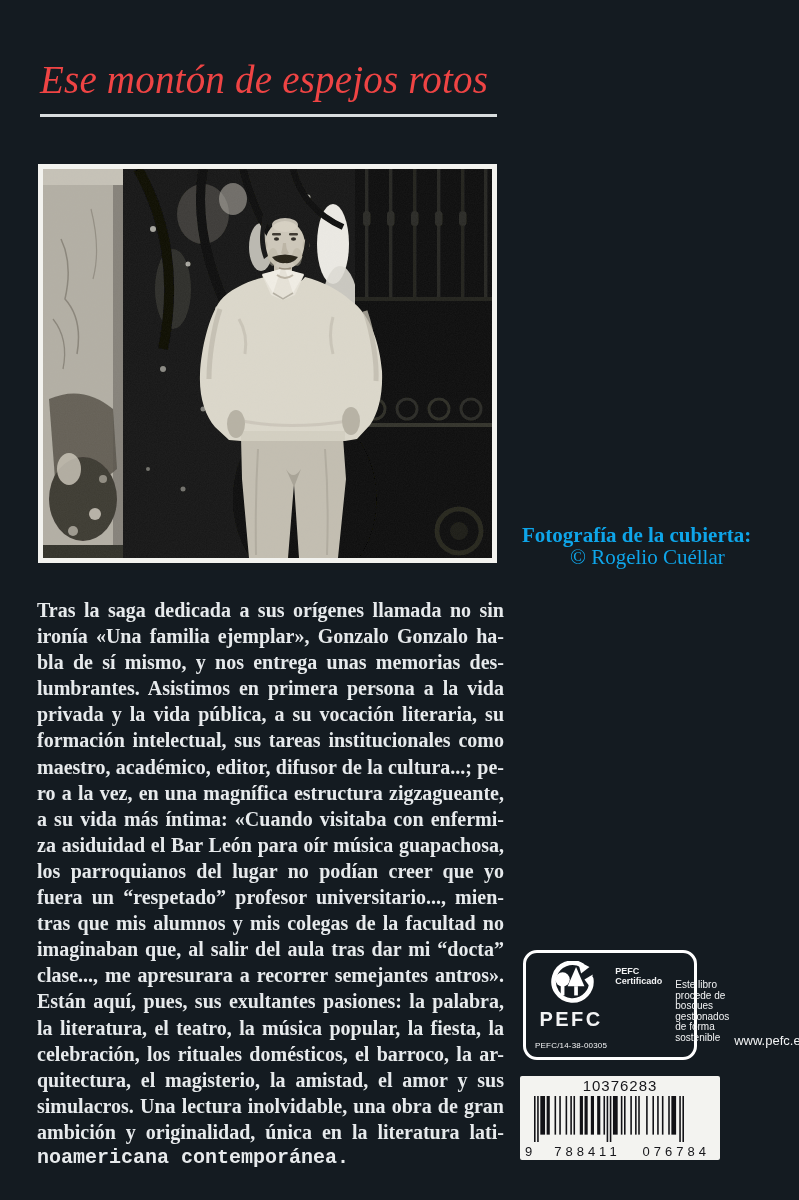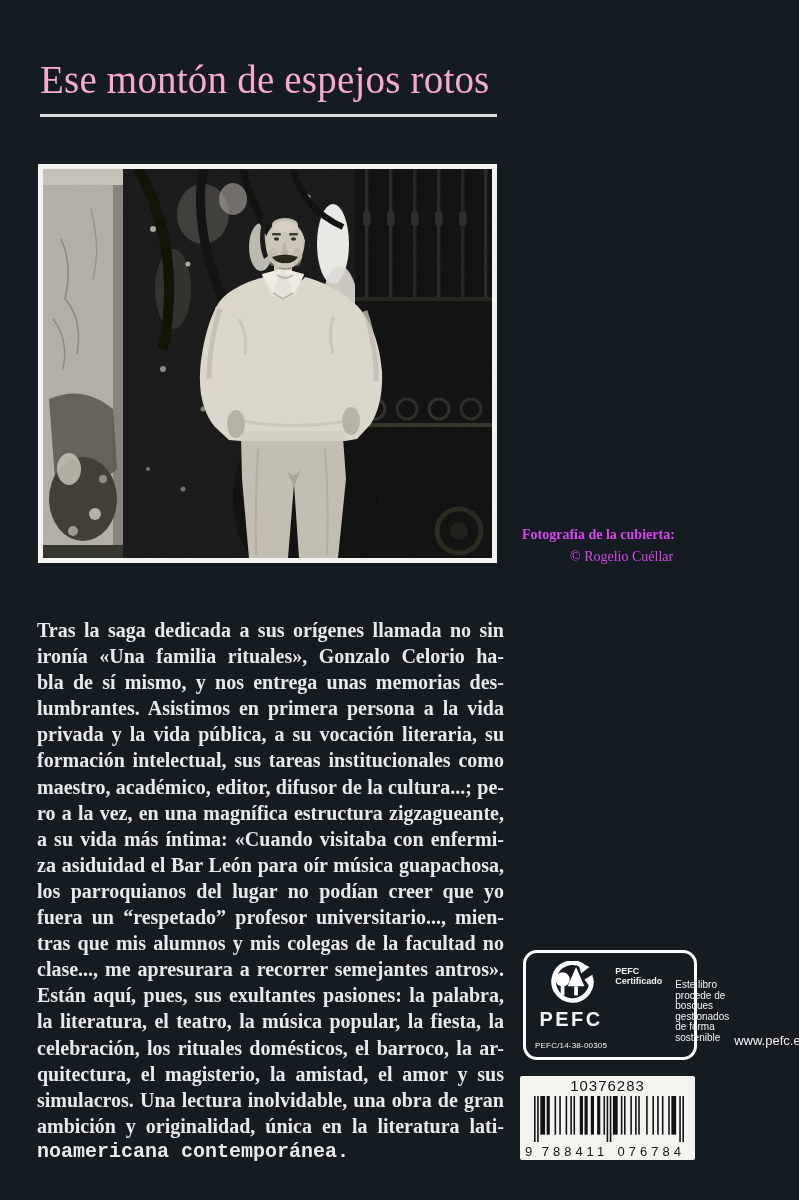"Ese montón de espejos rotos" .title { color: #f9a8d4 -> #ef4444; font-style: none -> italic }
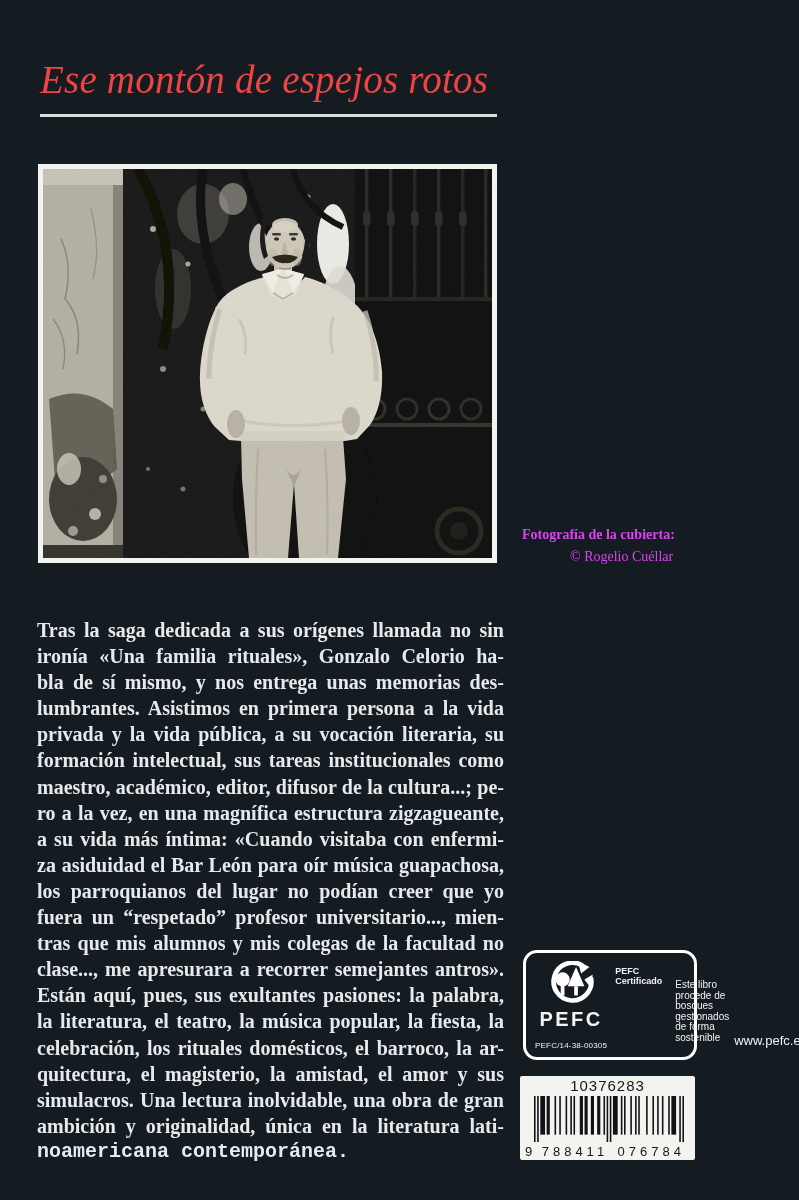"Fotografía de la cubierta:" .credit { color: #d946ef -> #0ea5e9; font-size: 14px -> 21px }
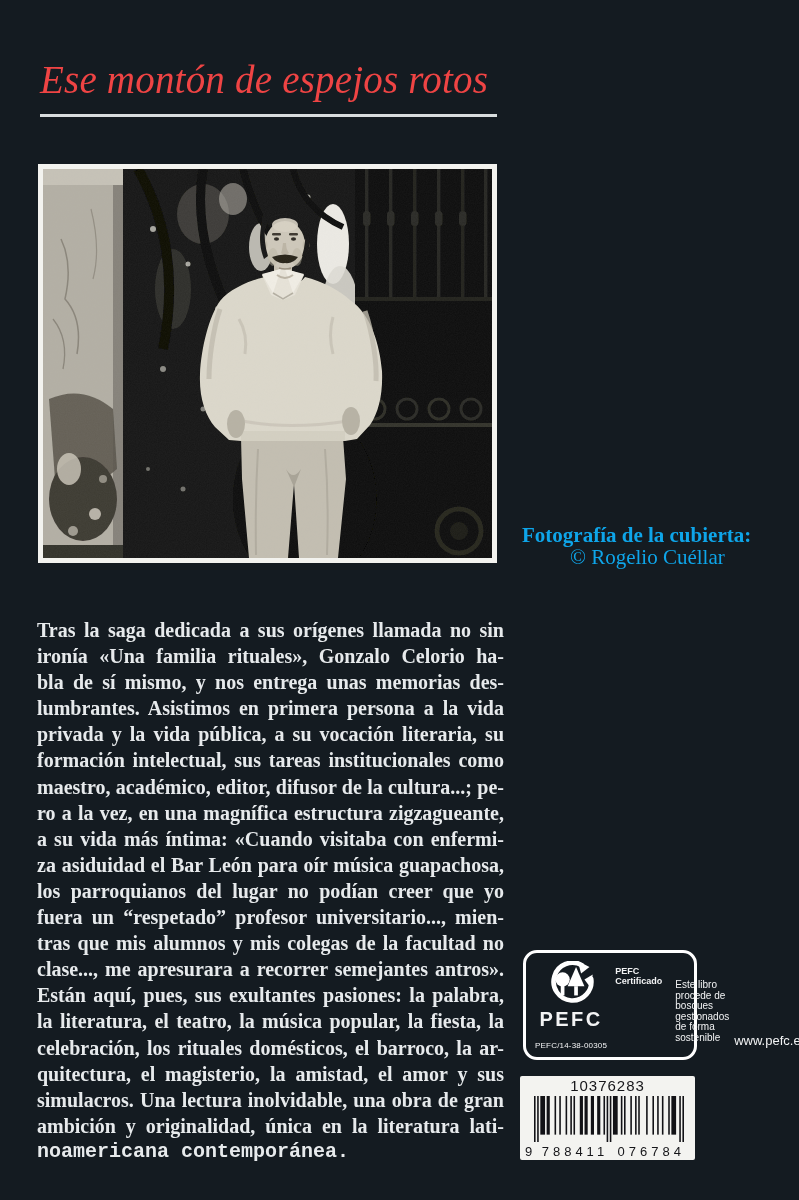"Tras la saga dedicada a" .blurb { margin-top: 20px -> none }
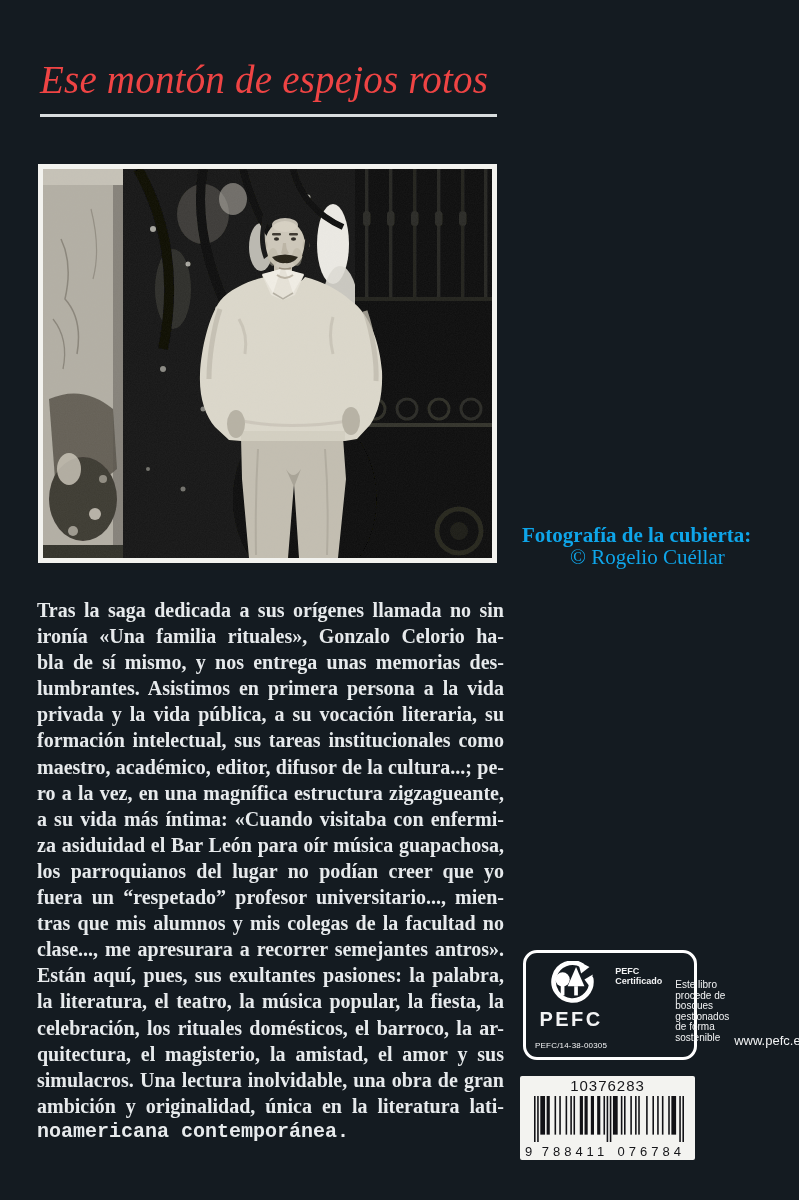"ironía «Una familia rituales», Gonzalo" div.blurb-line { text: rituales», Gonzalo Celorio -> ejemplar», Gonzalo Gonzalo }
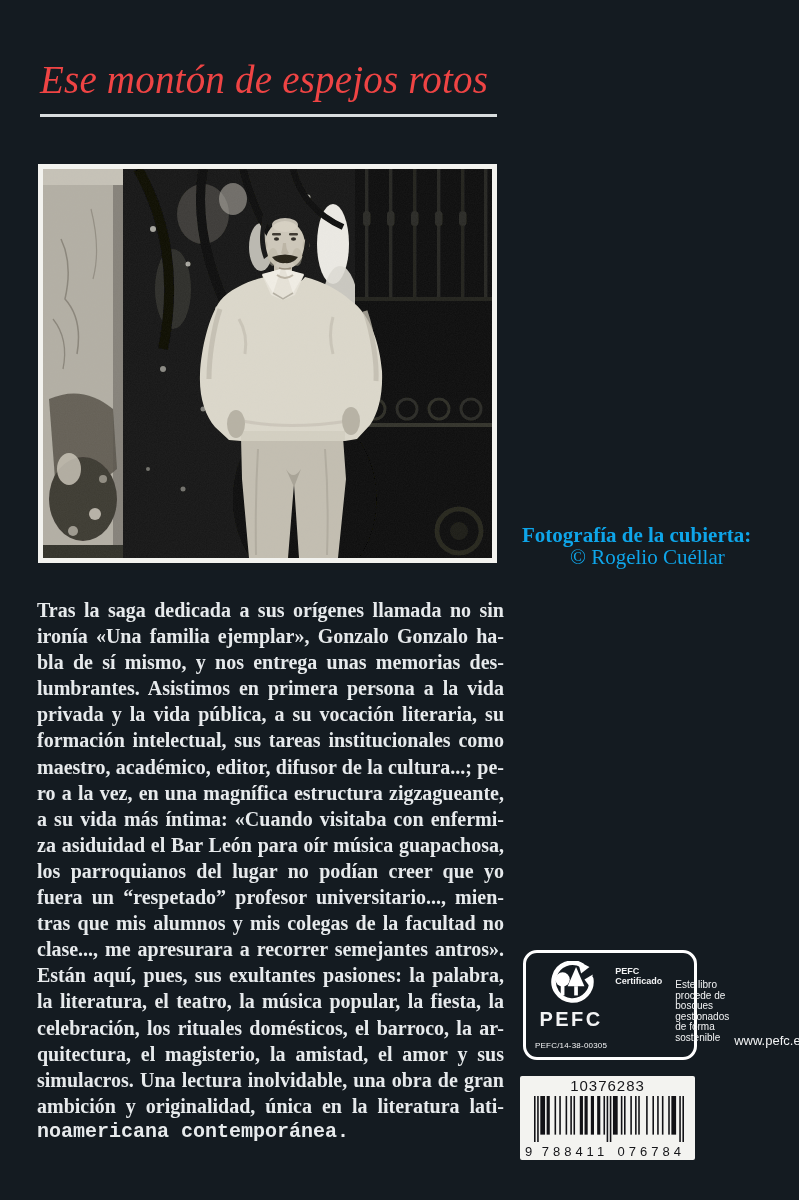"imaginaban que, al salir del" div.blurb-line { html: none -> <div>imaginaban que, al salir del aula tras dar mi “docta”</div> }
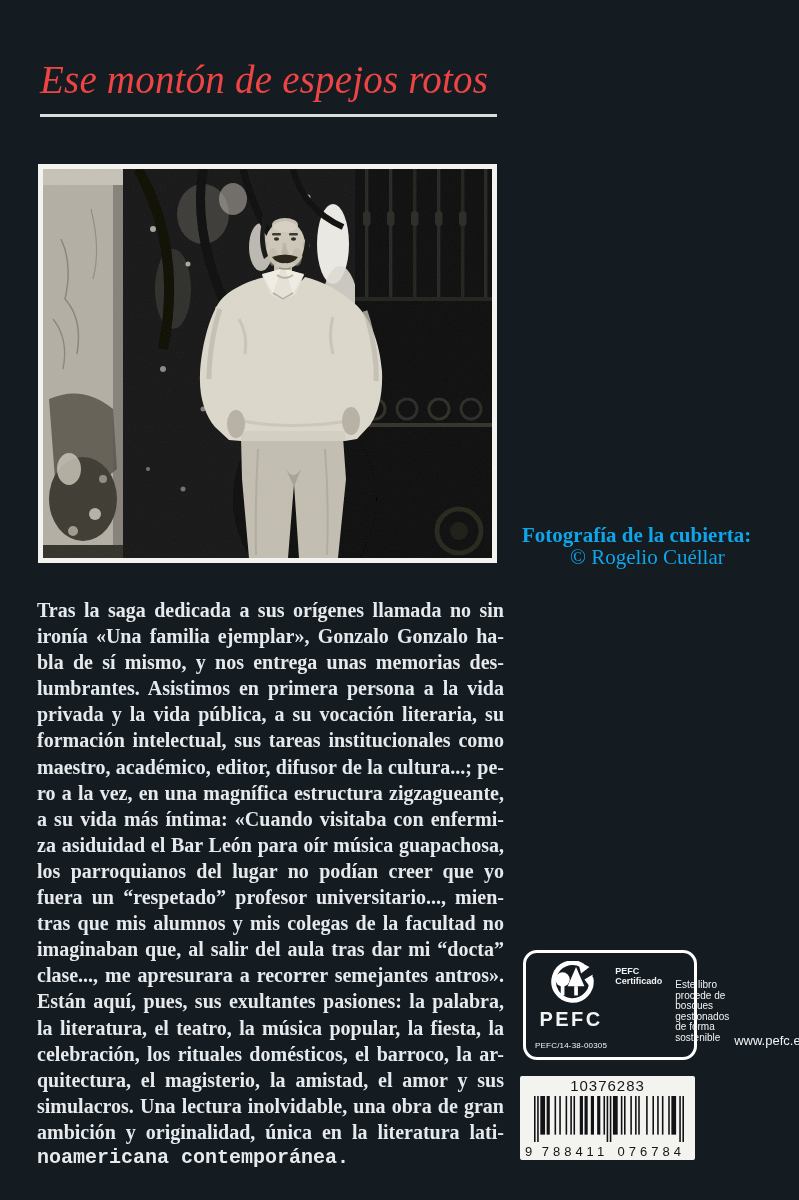"10376283" .barcode { width: 175px -> 200px }
